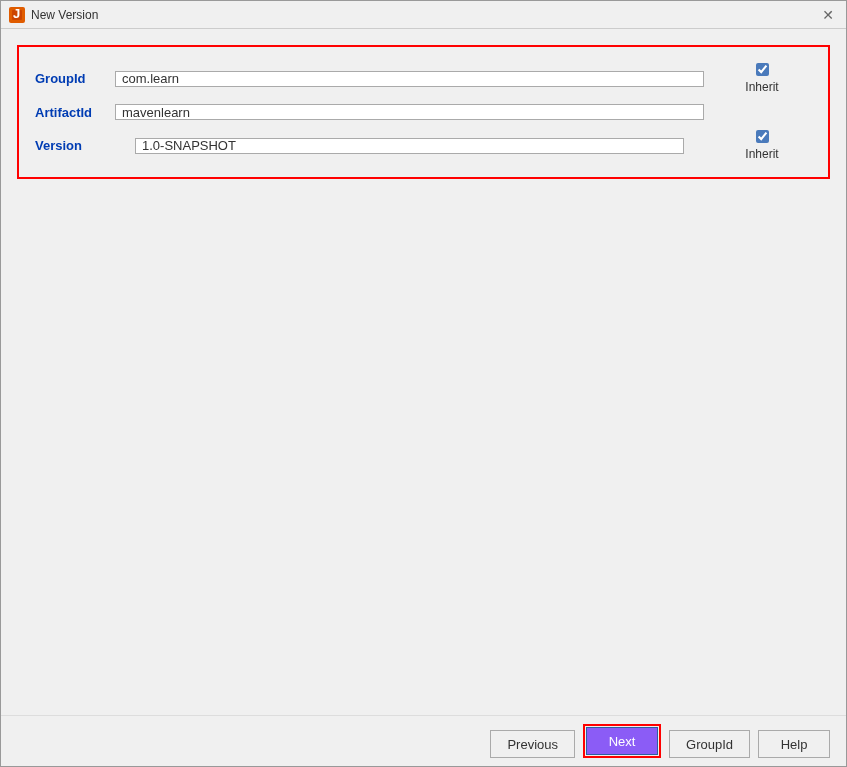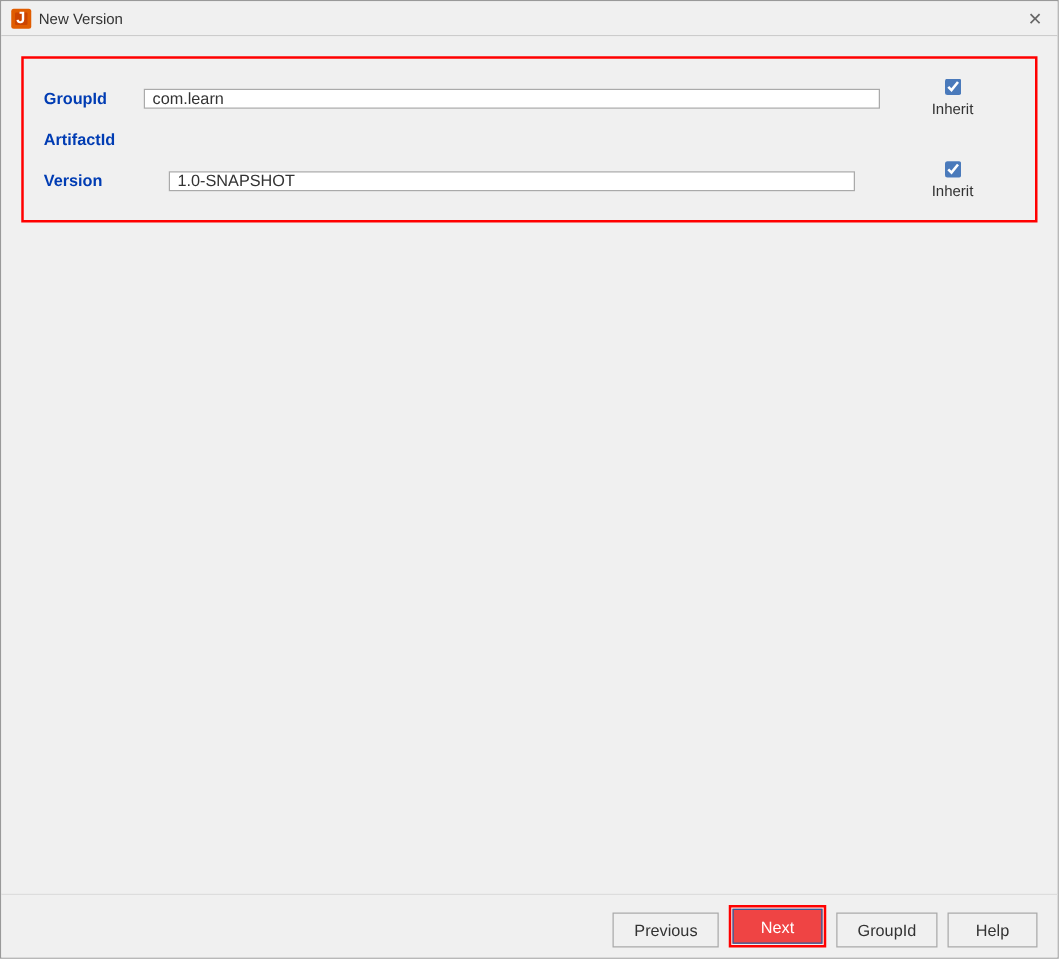"mavenlearn" input.form-input { html: none -> <input> }
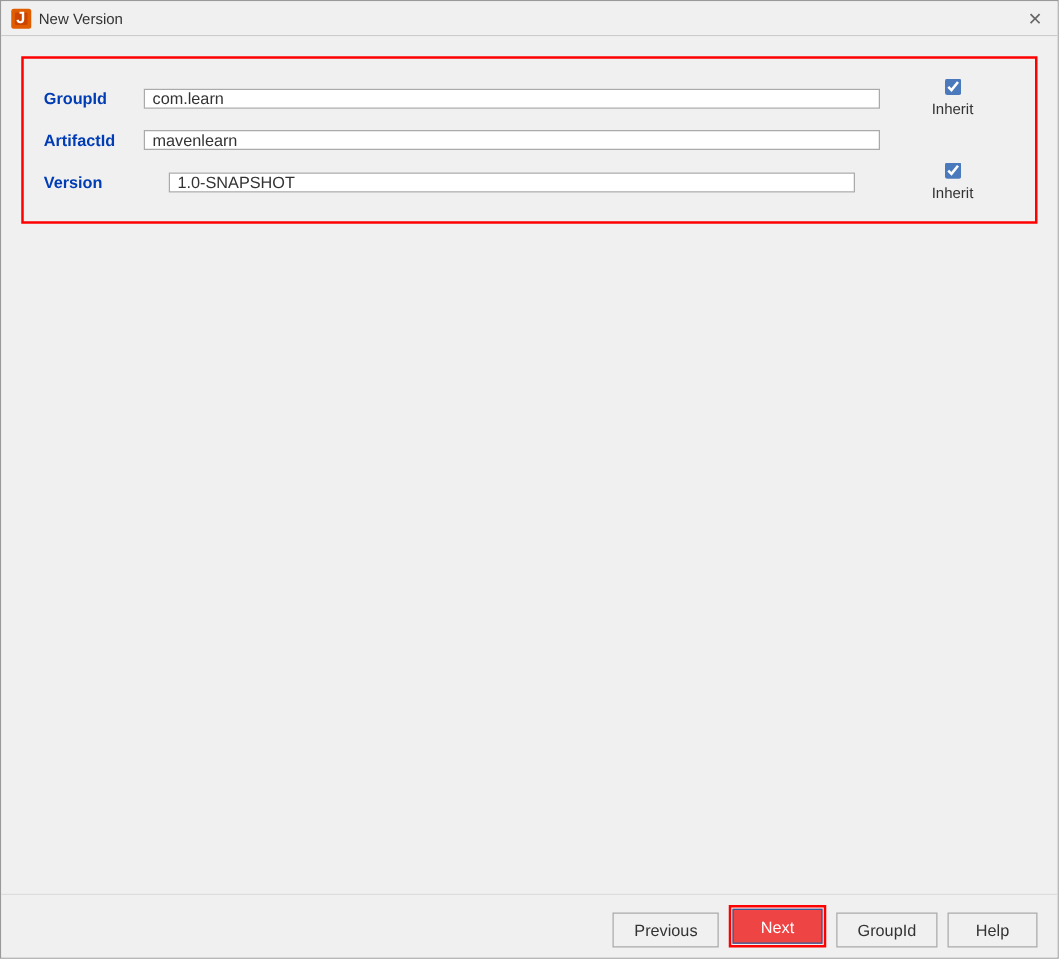"Next" .btn-primary { background: #ef4444 -> #8b5cf6 }
